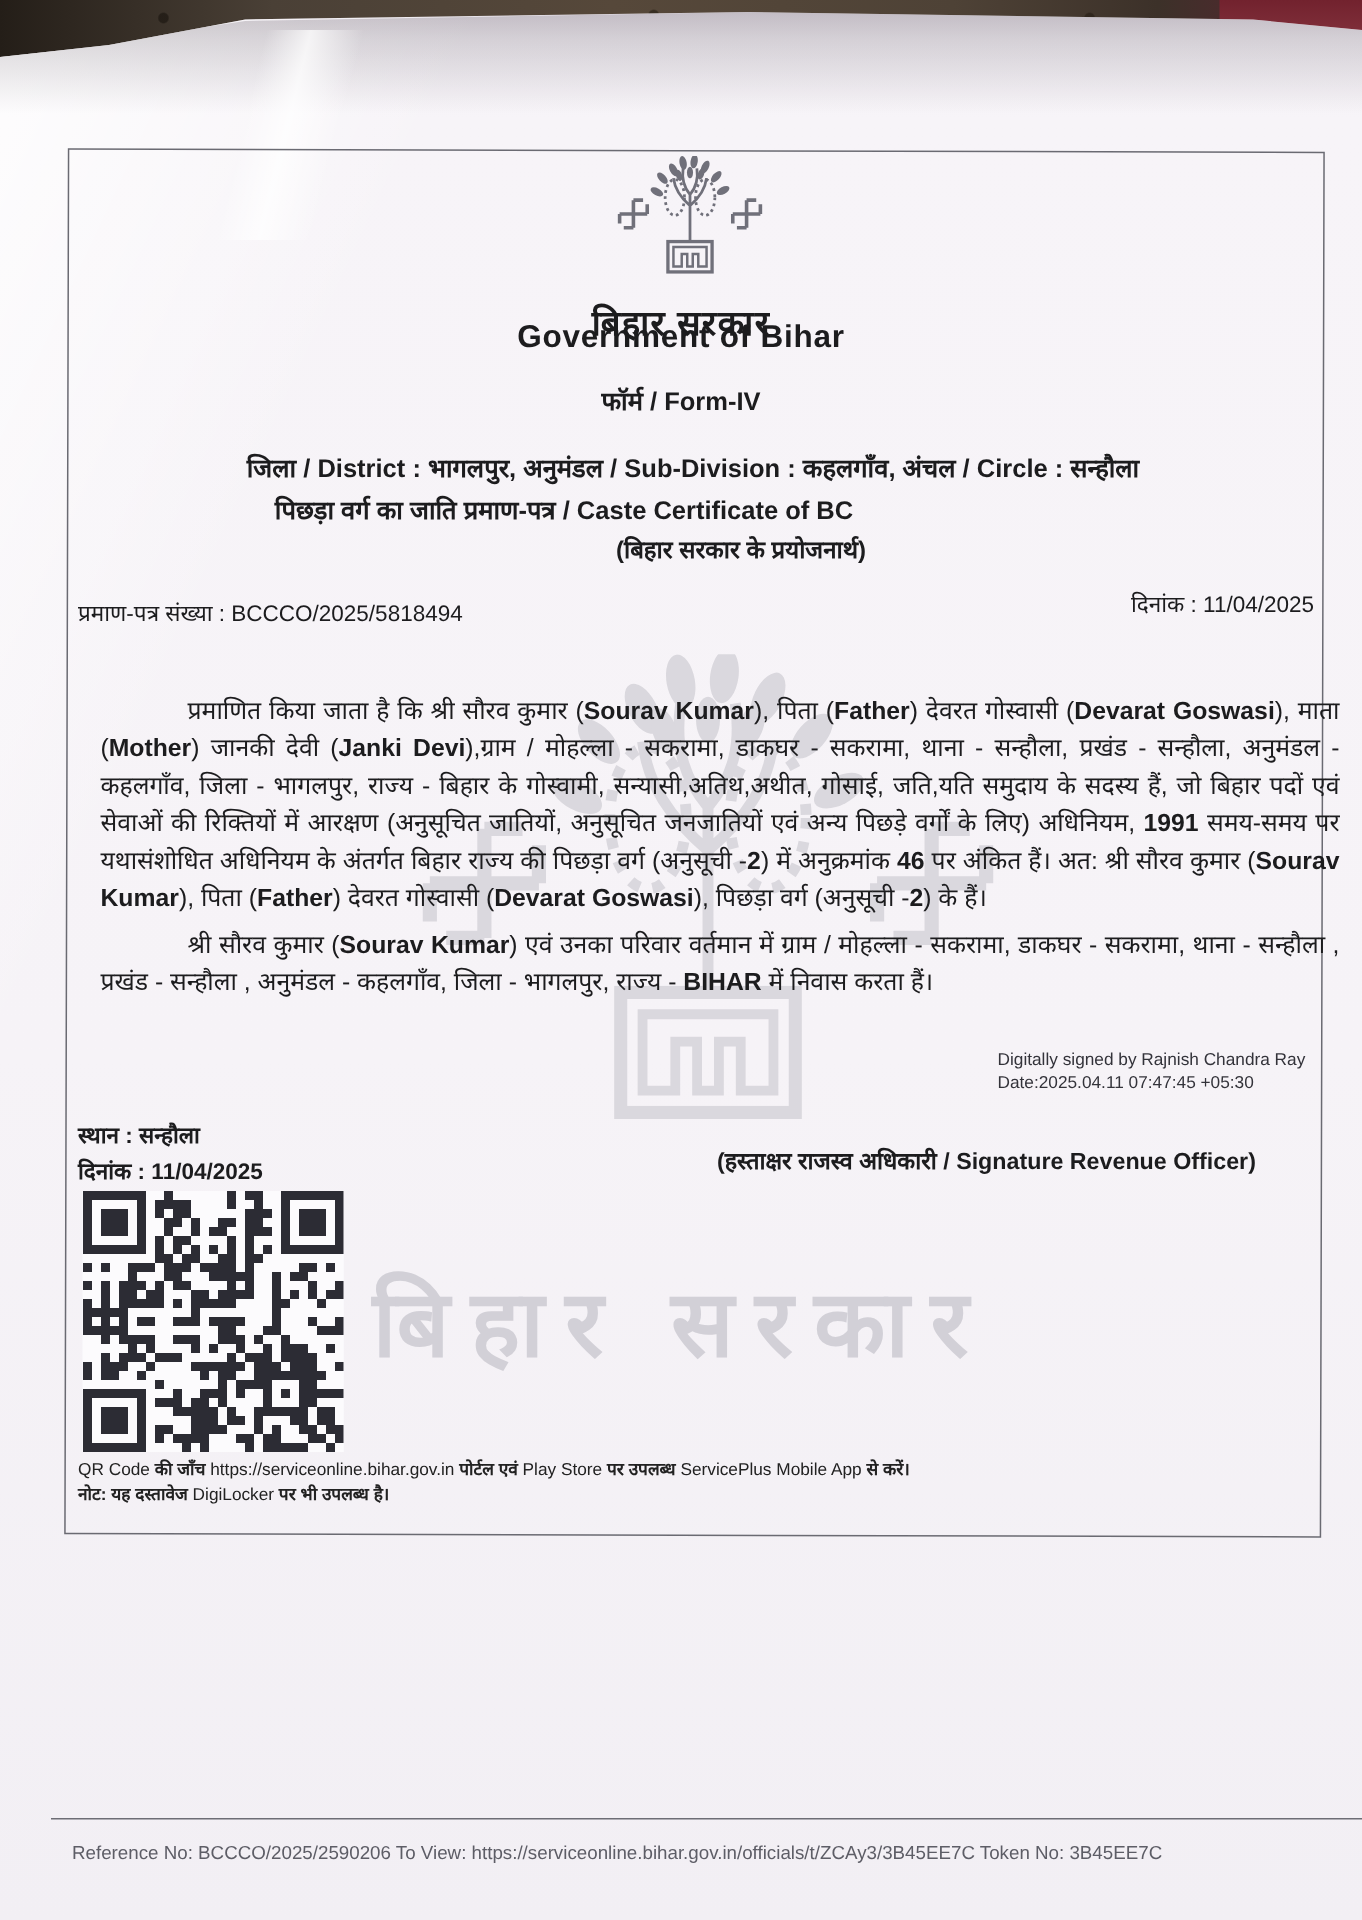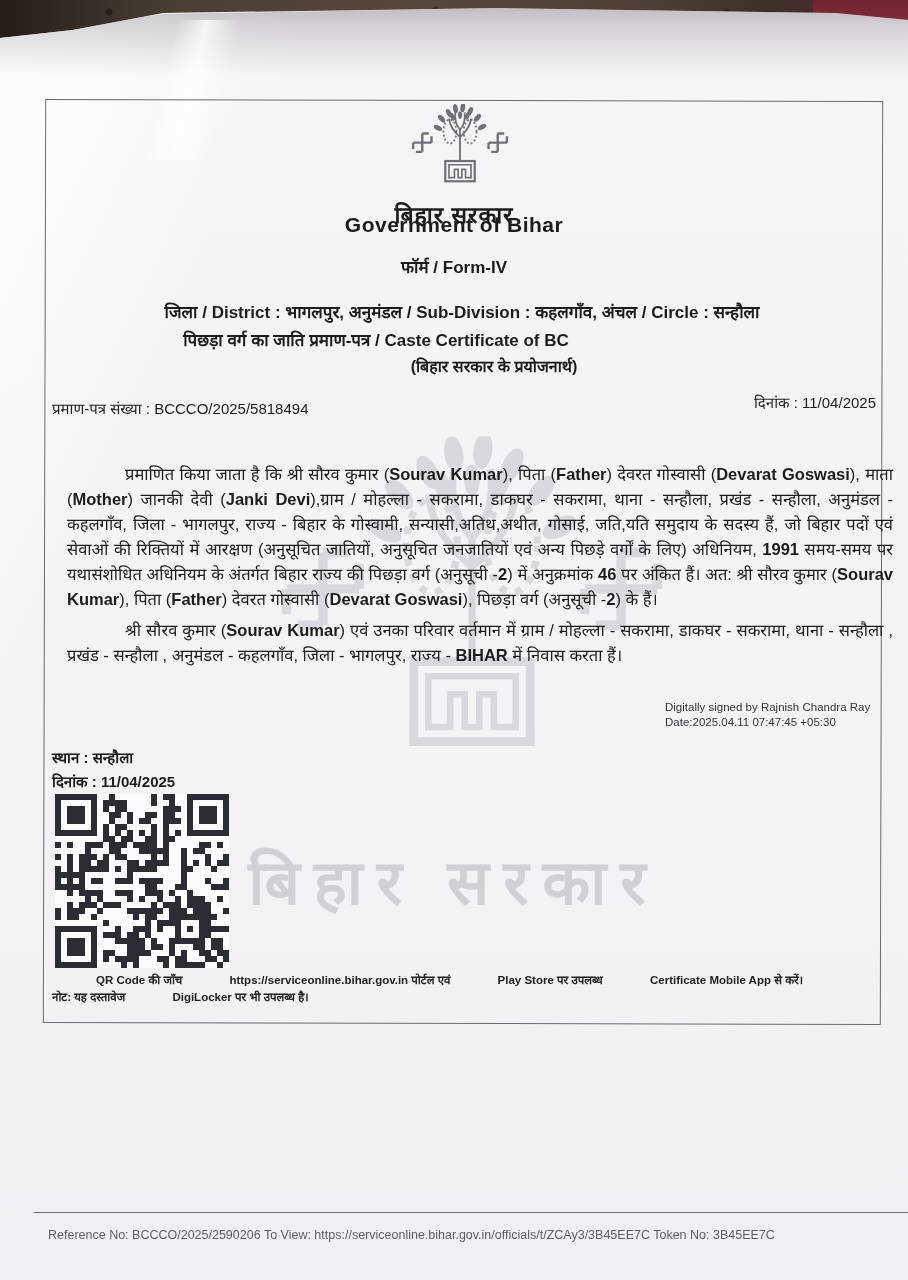"(हस्ताक्षर राजस्व अधिकारी / Signature" div.abs { html: none -> <div>(हस्ताक्षर राजस्व अधिकारी / Signature Revenue Officer)</div> }
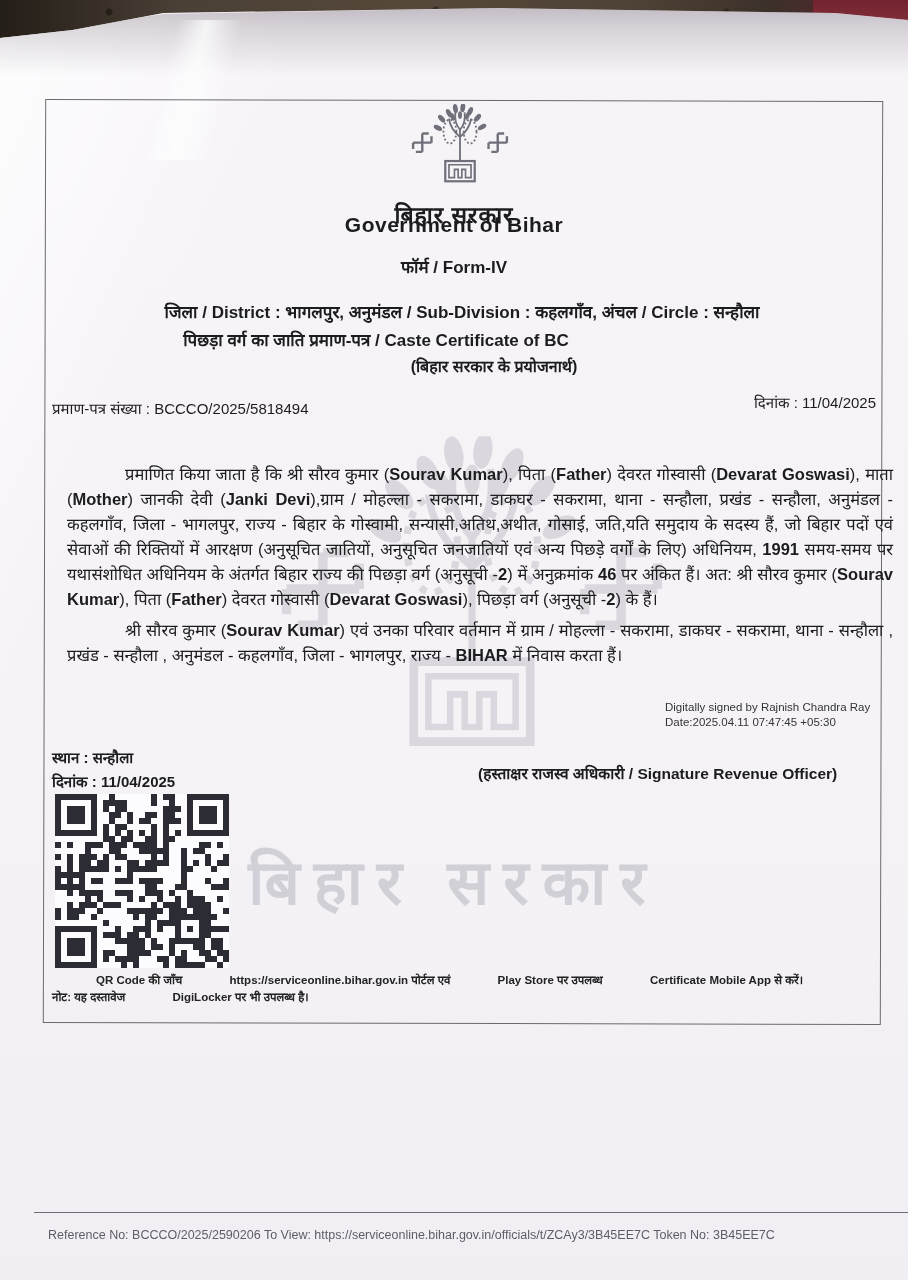"QR Code" .footer-note b { font-weight: 700 -> 400; margin-left: 44px -> none }
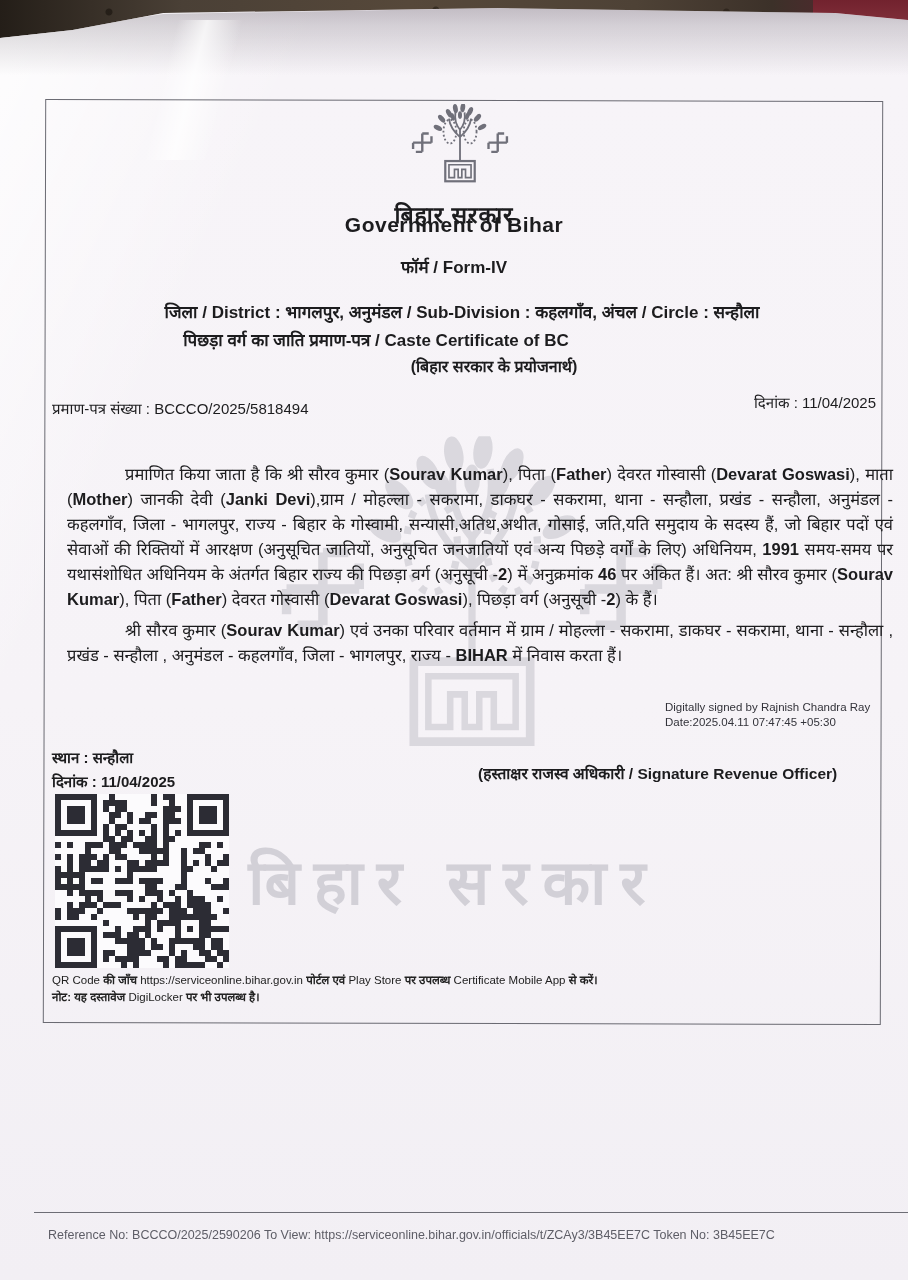"Certificate Mobile App" b { text: Certificate -> ServicePlus }
